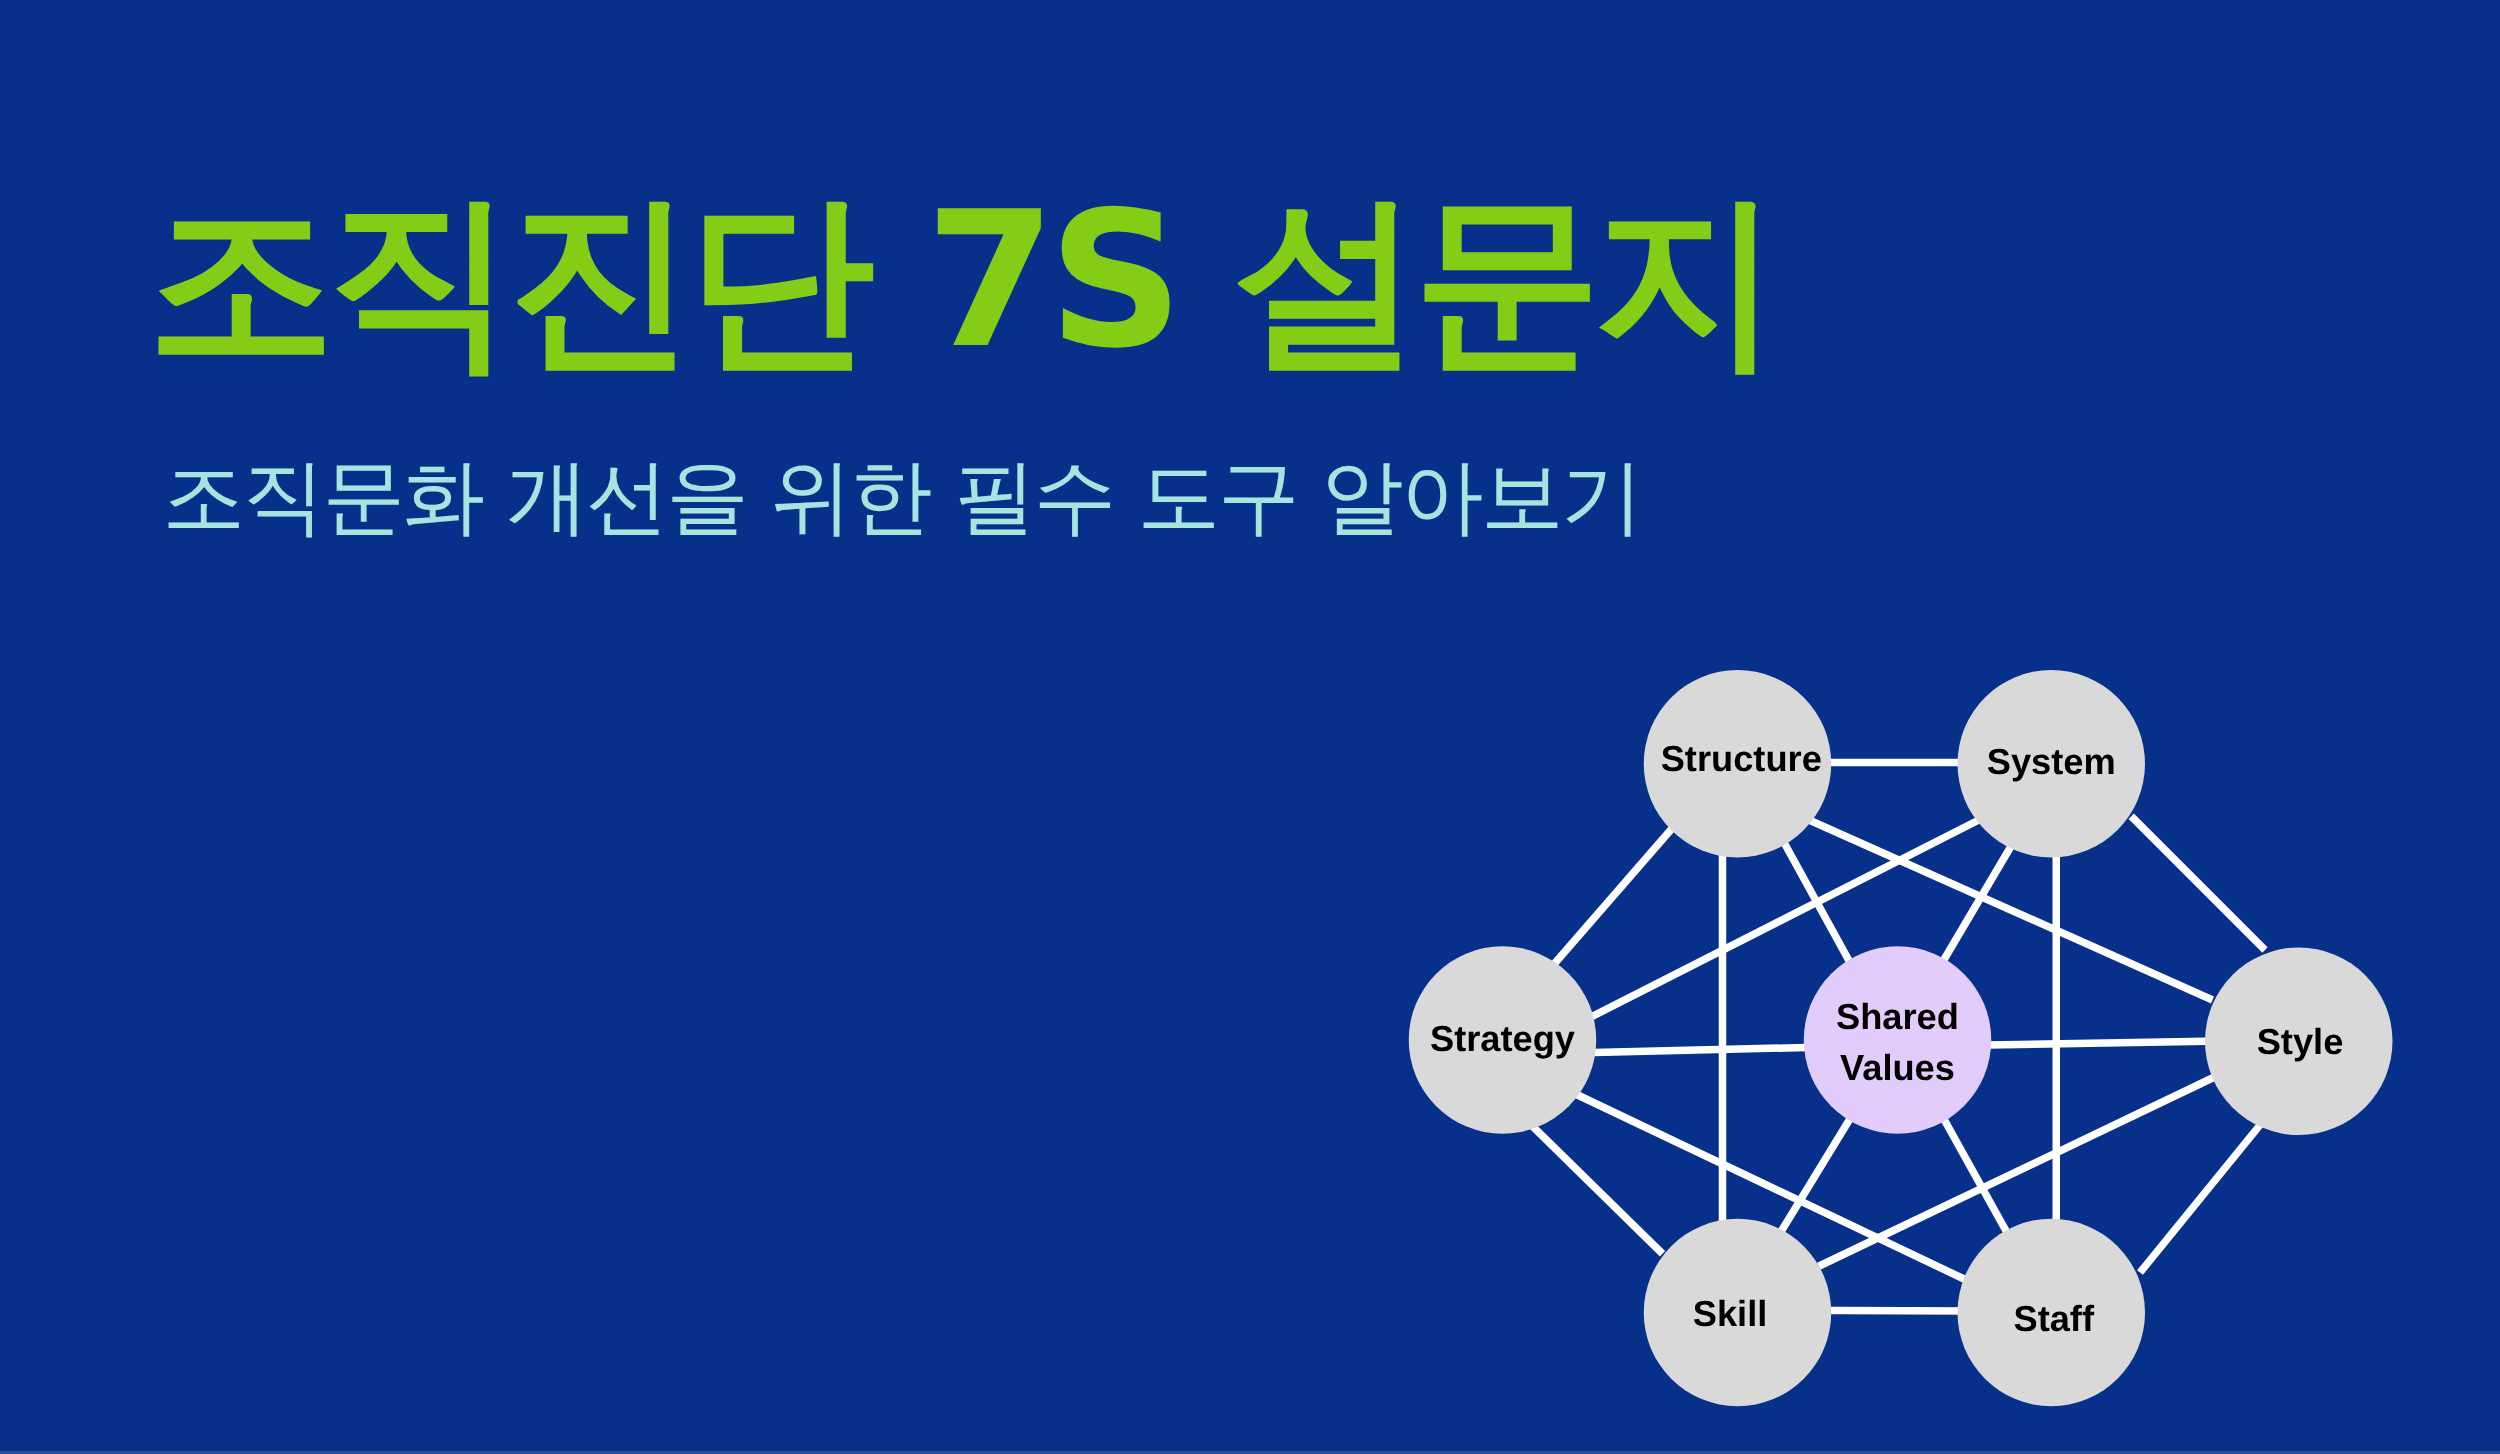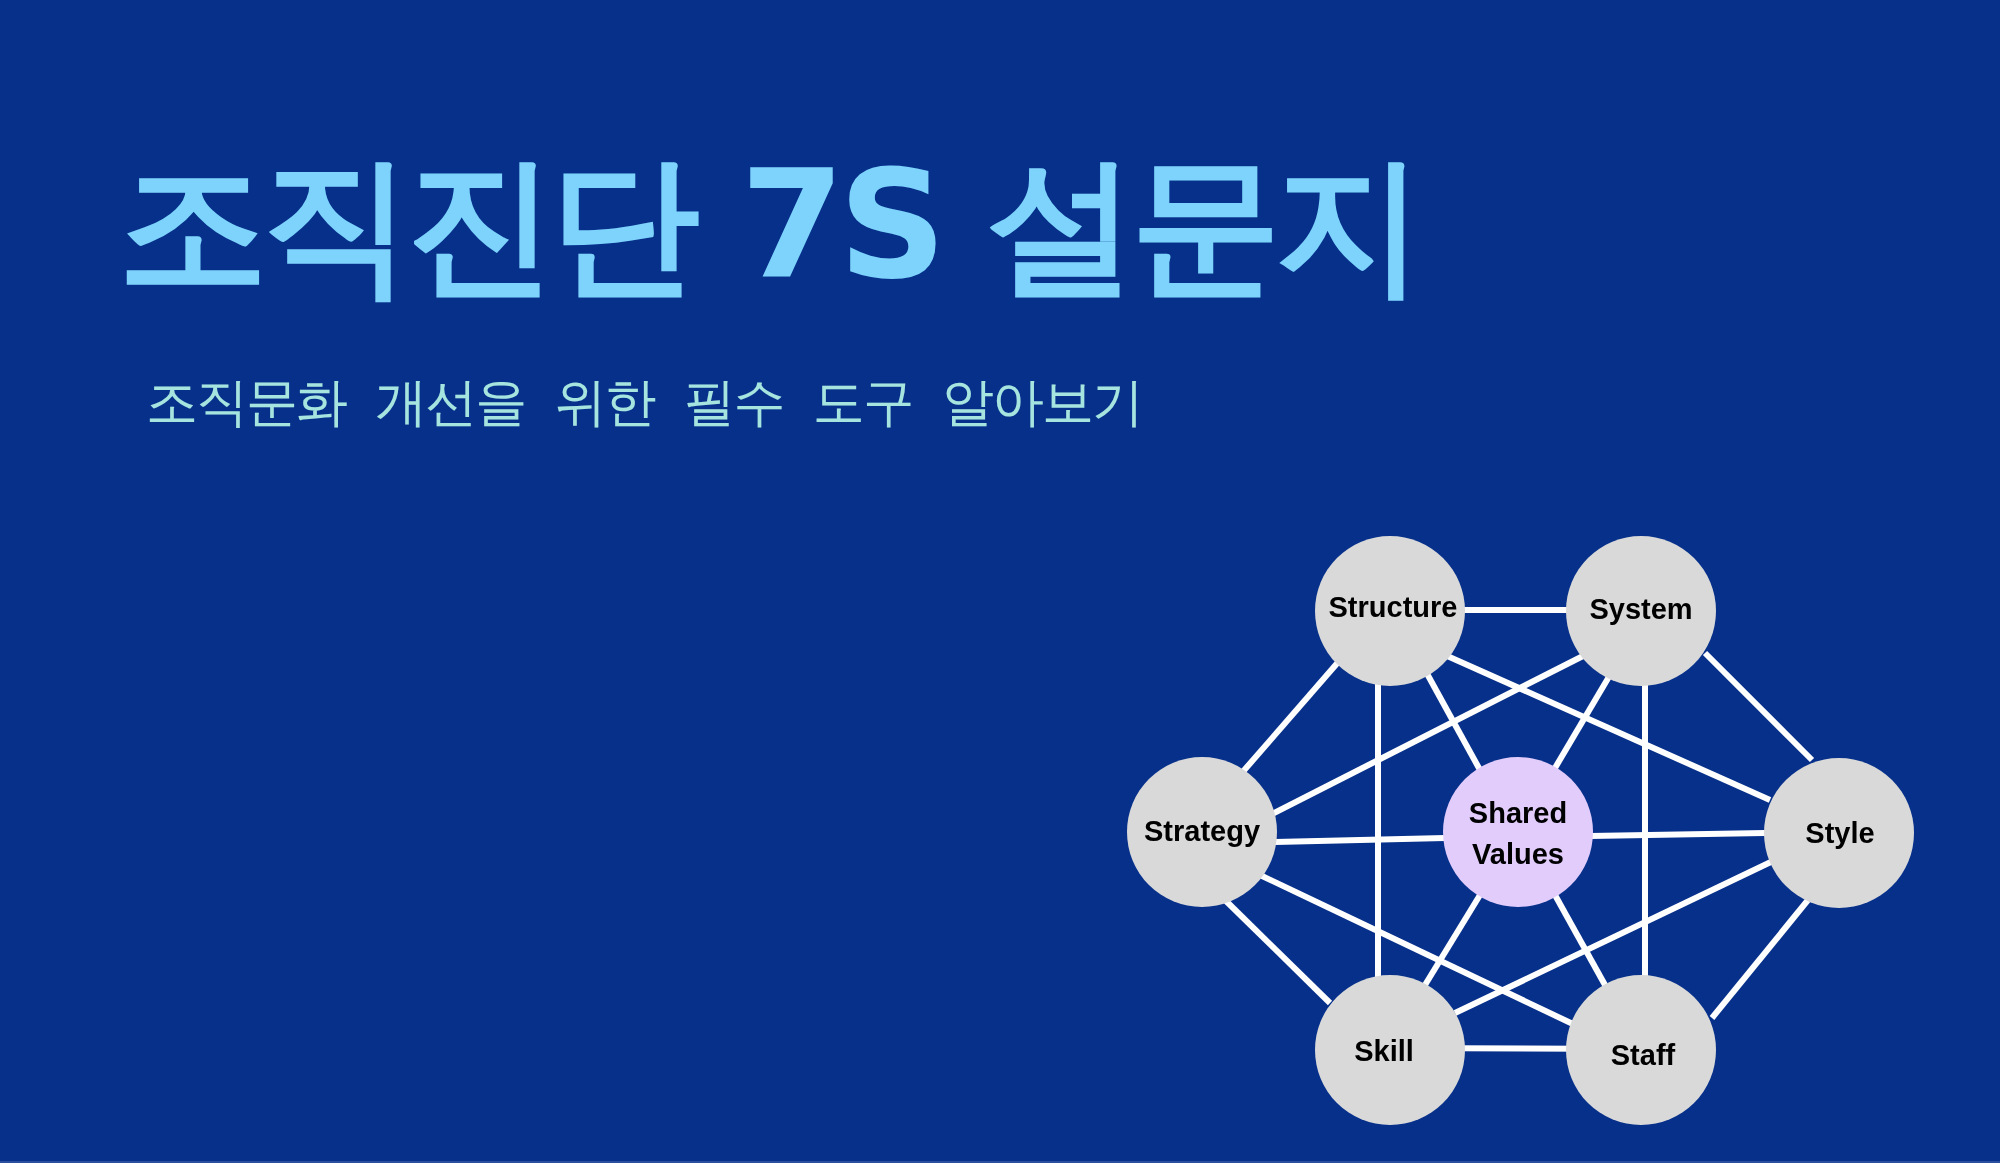"조직진단 7S 설문지" .title { color: #7dd3fc -> #84cc16 }
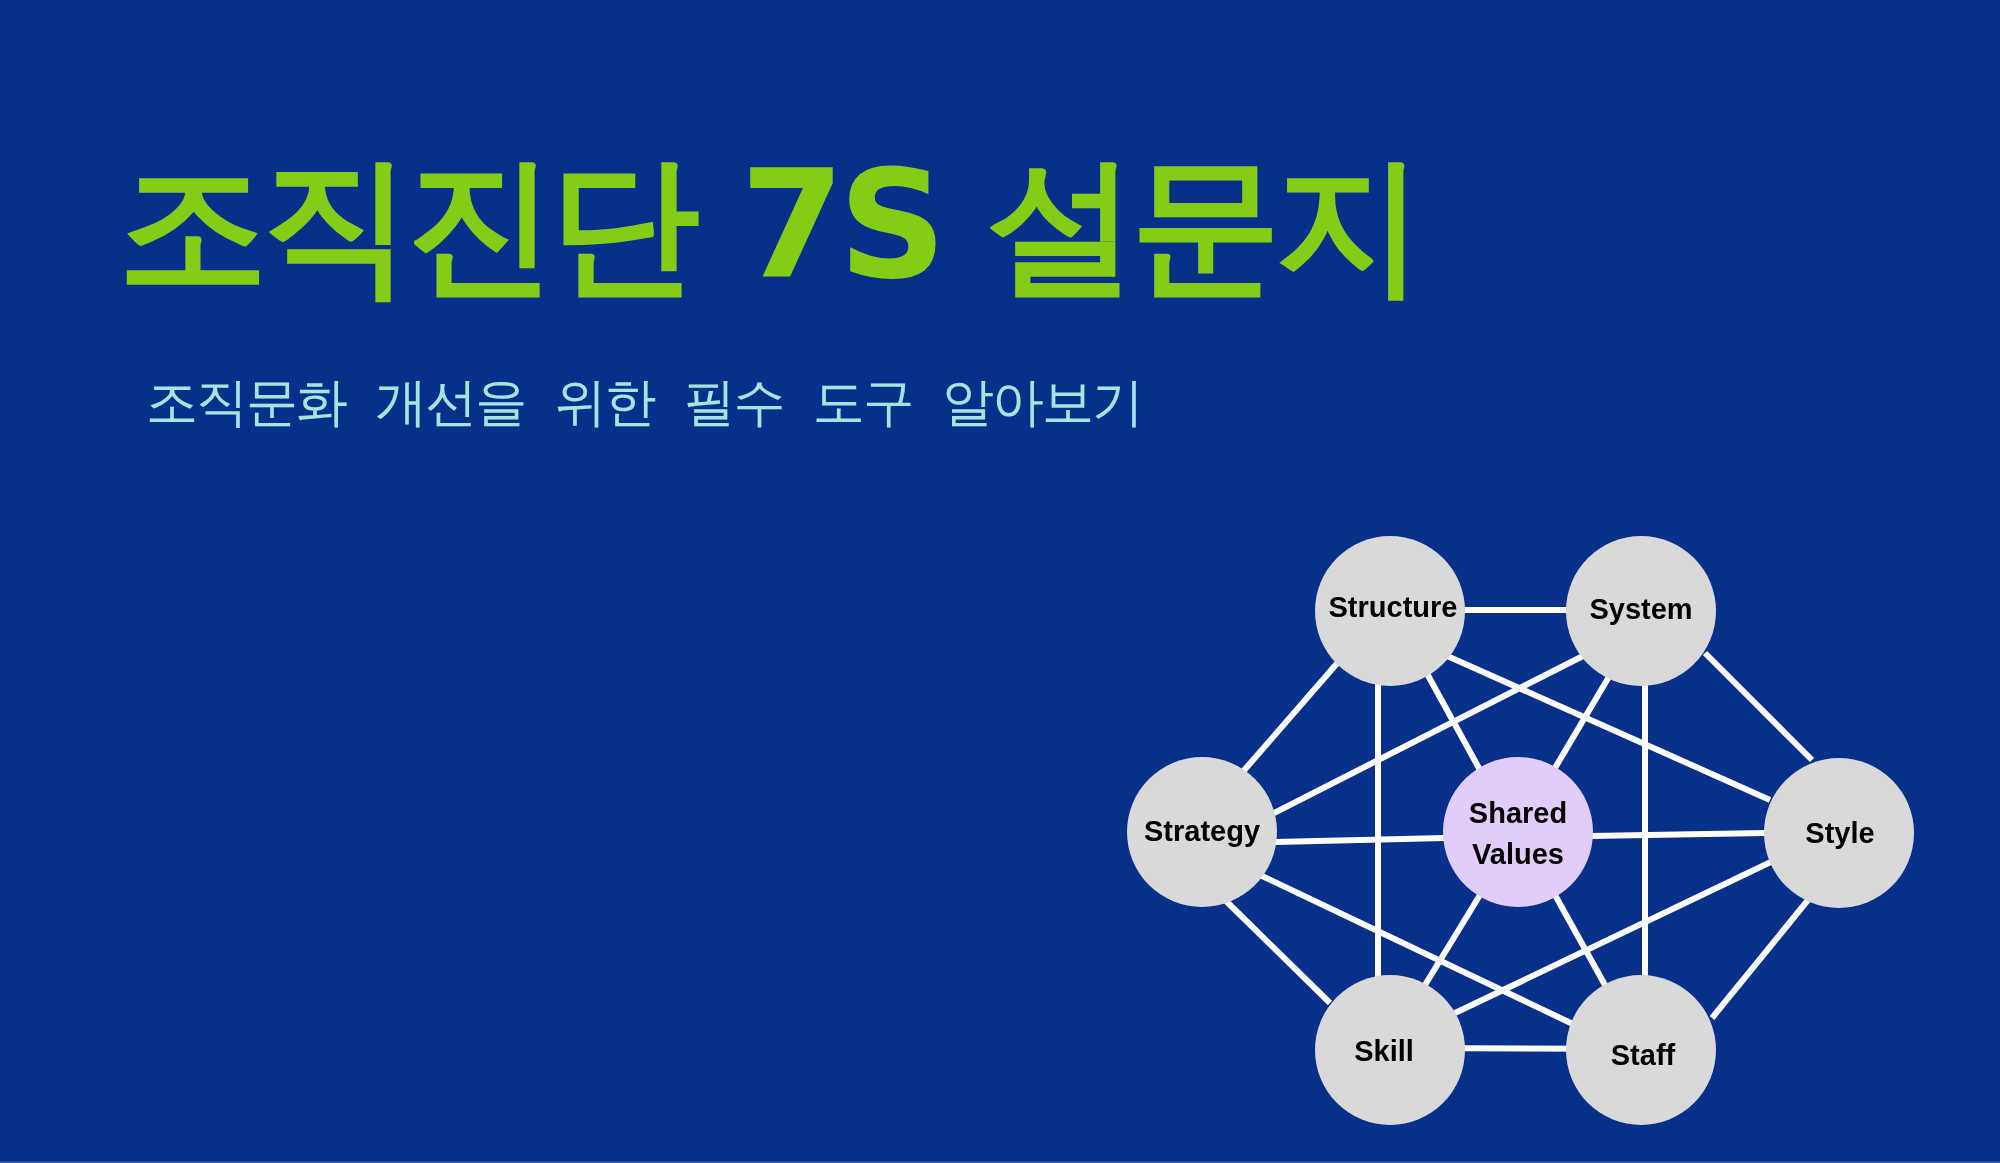"조직문화 개선을 위한 필수 도구" .subtitle { font-family: Liberation Mono, monospace -> none; font-size: 52px -> 66px; margin: 16px -> 0 }
